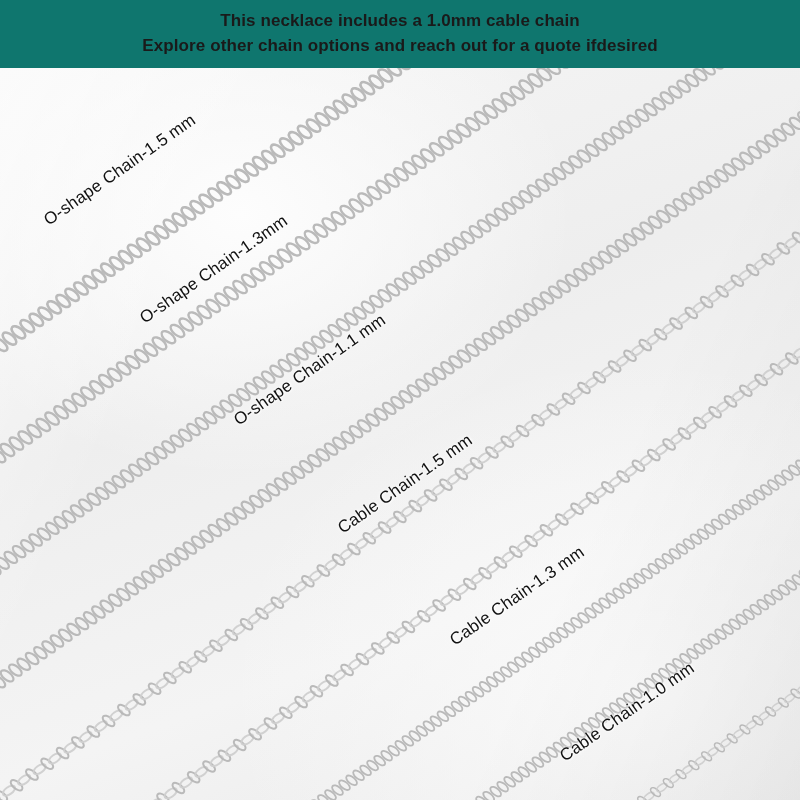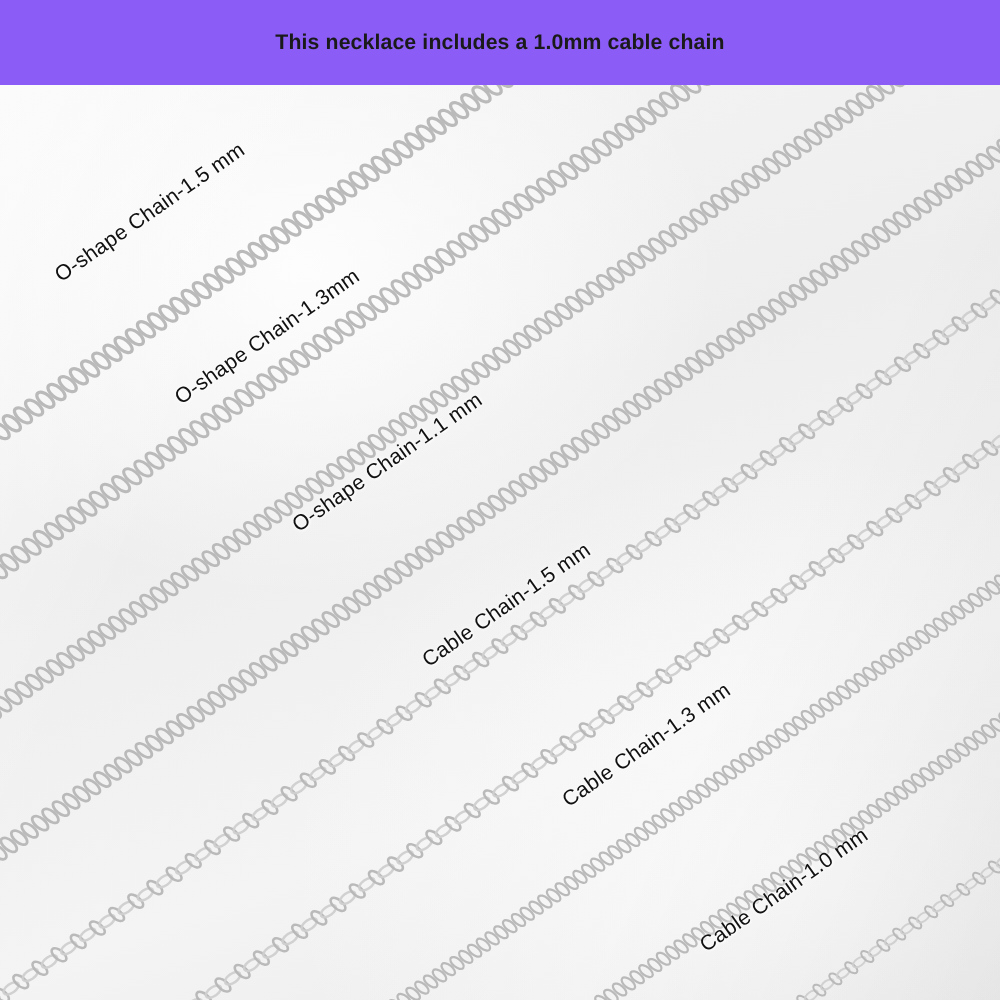"This necklace includes a 1.0mm" .banner { background: #8b5cf6 -> #0f766e }
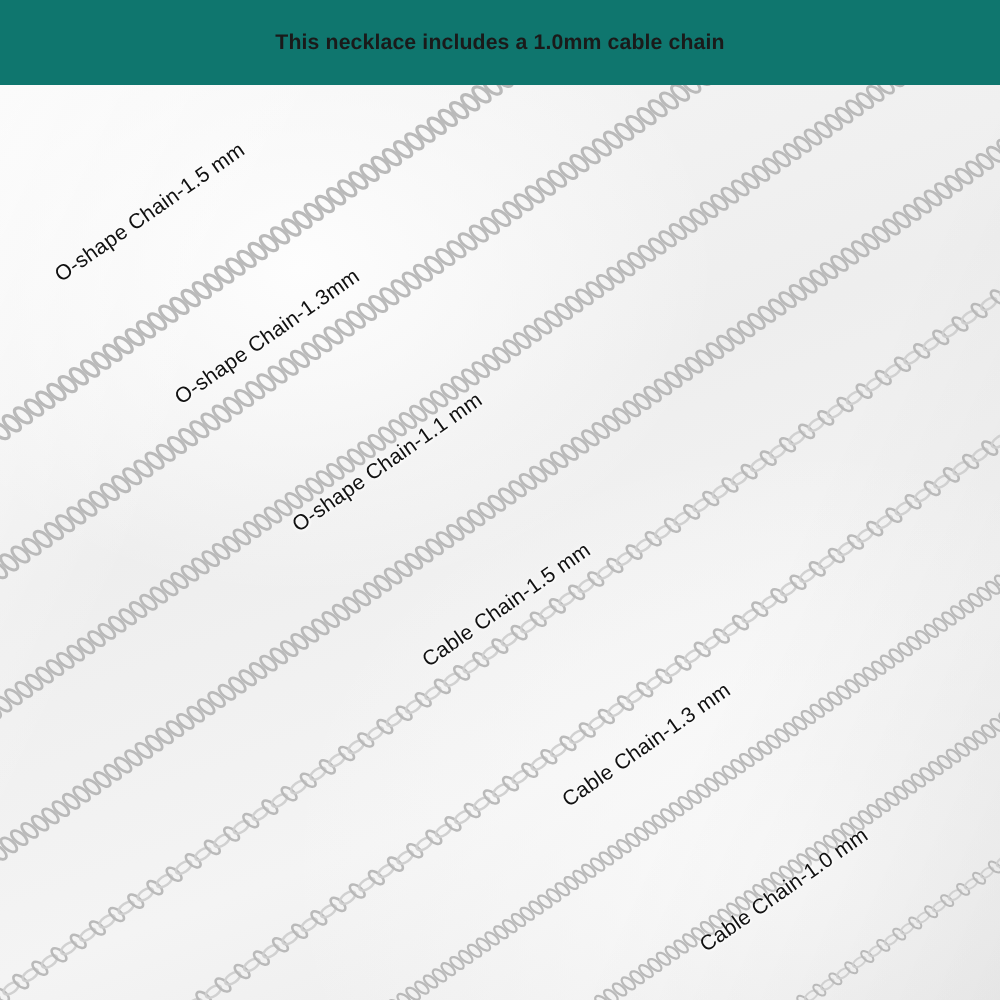"Explore other chain options and" div.banner-line { html: none -> <div>Explore other chain options and reach out for a quote ifdesired</div> }
